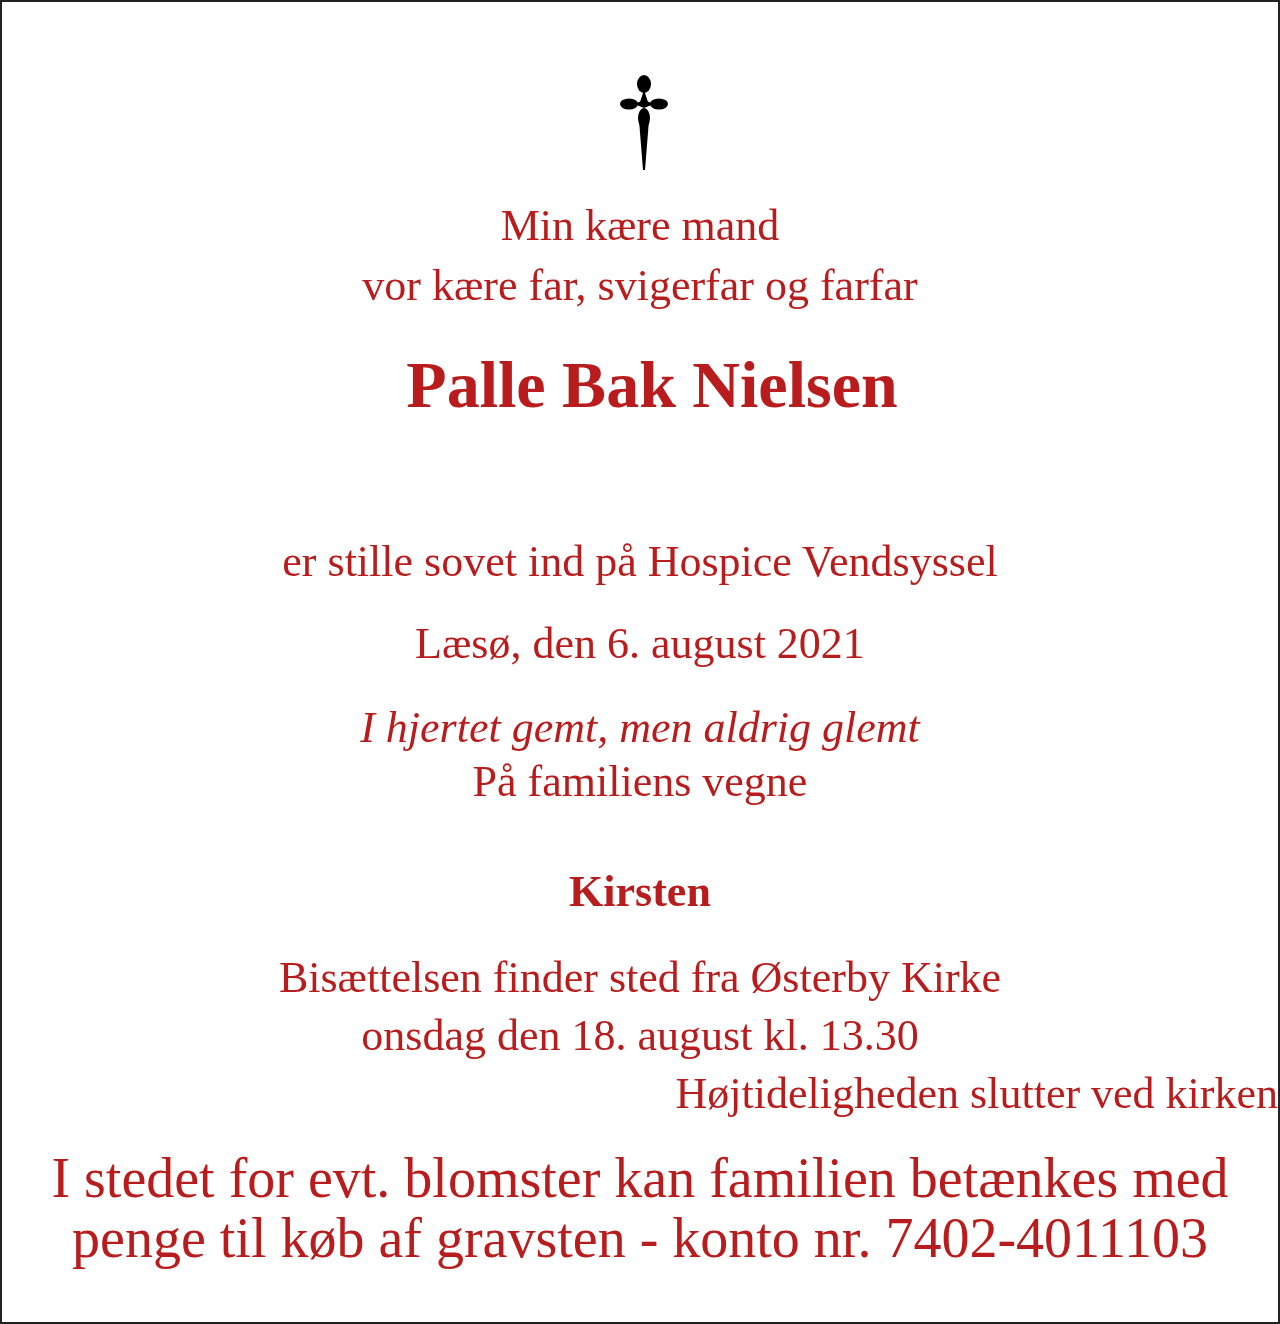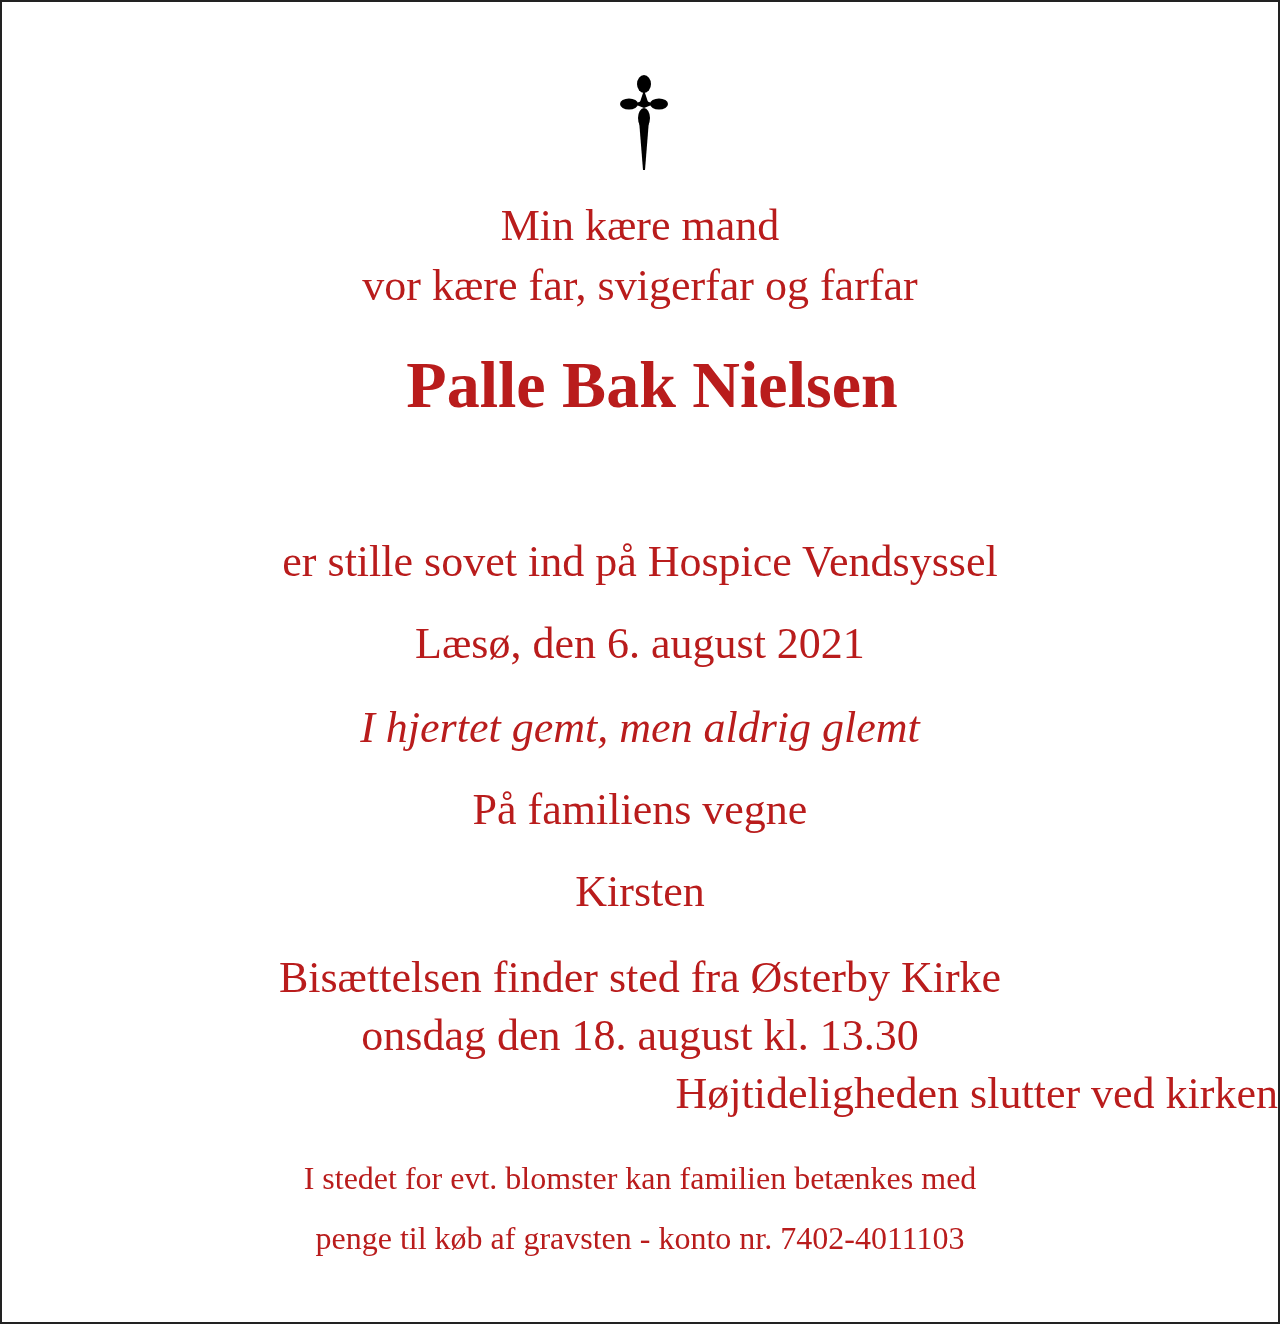"På familiens vegne" div.line { top: 784px -> 756px }
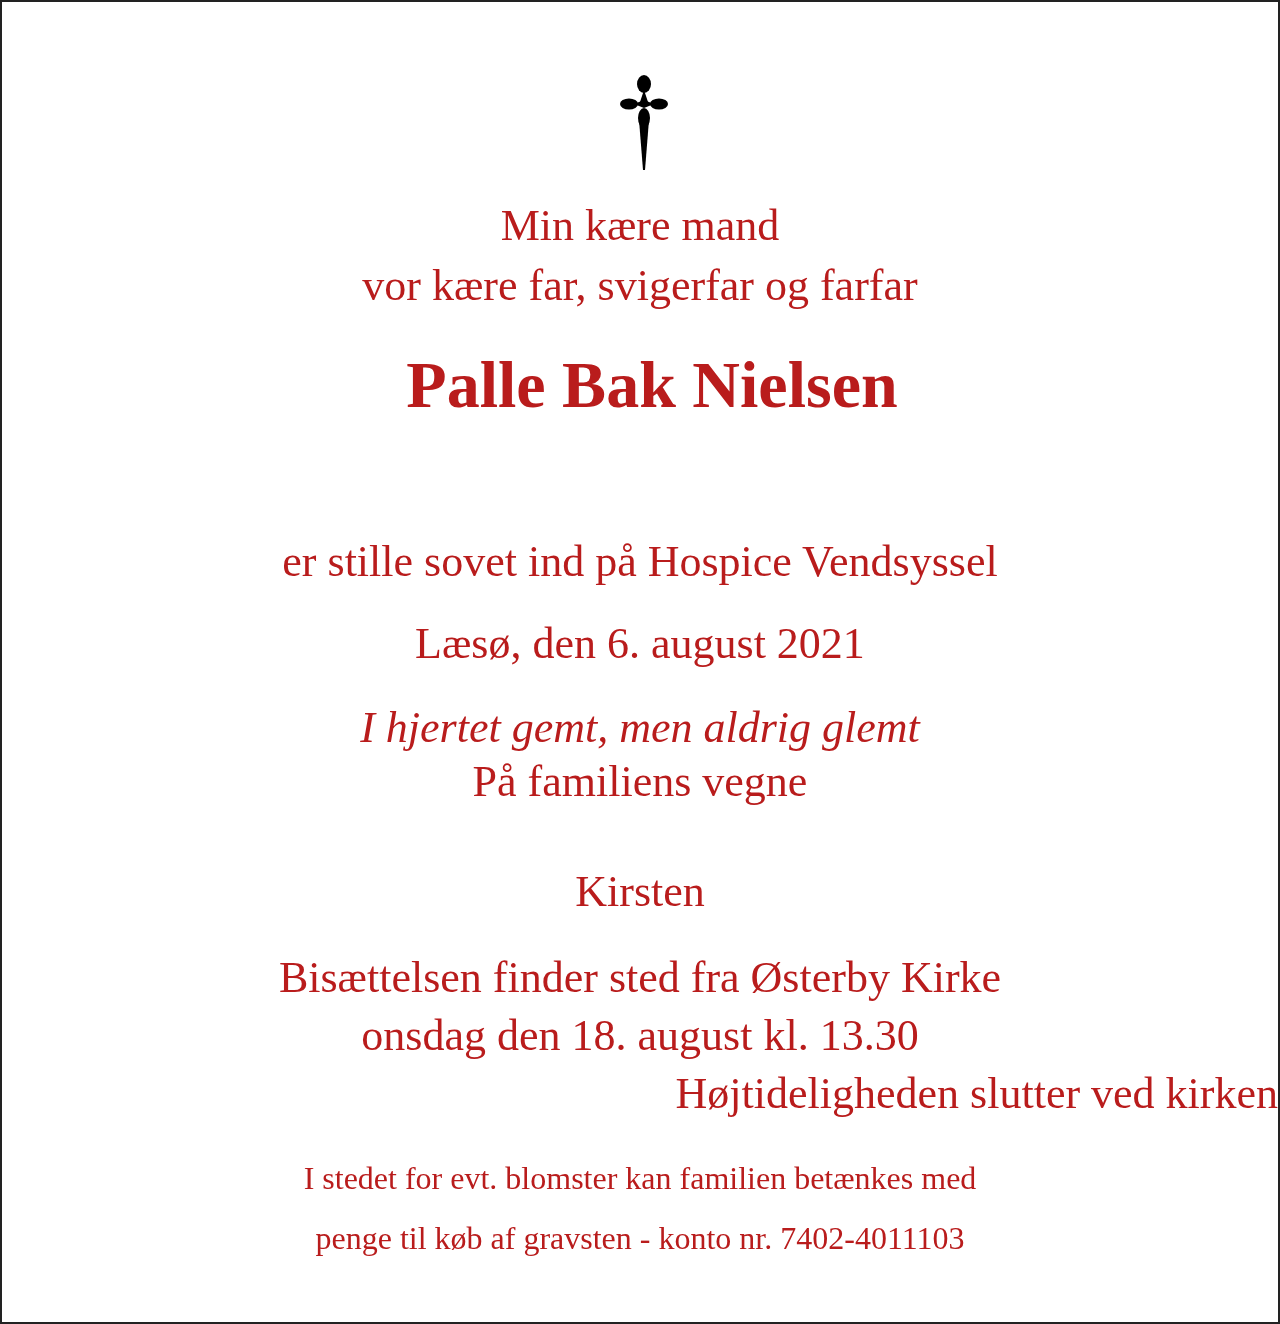"Kirsten" .bold { font-weight: normal -> bold }
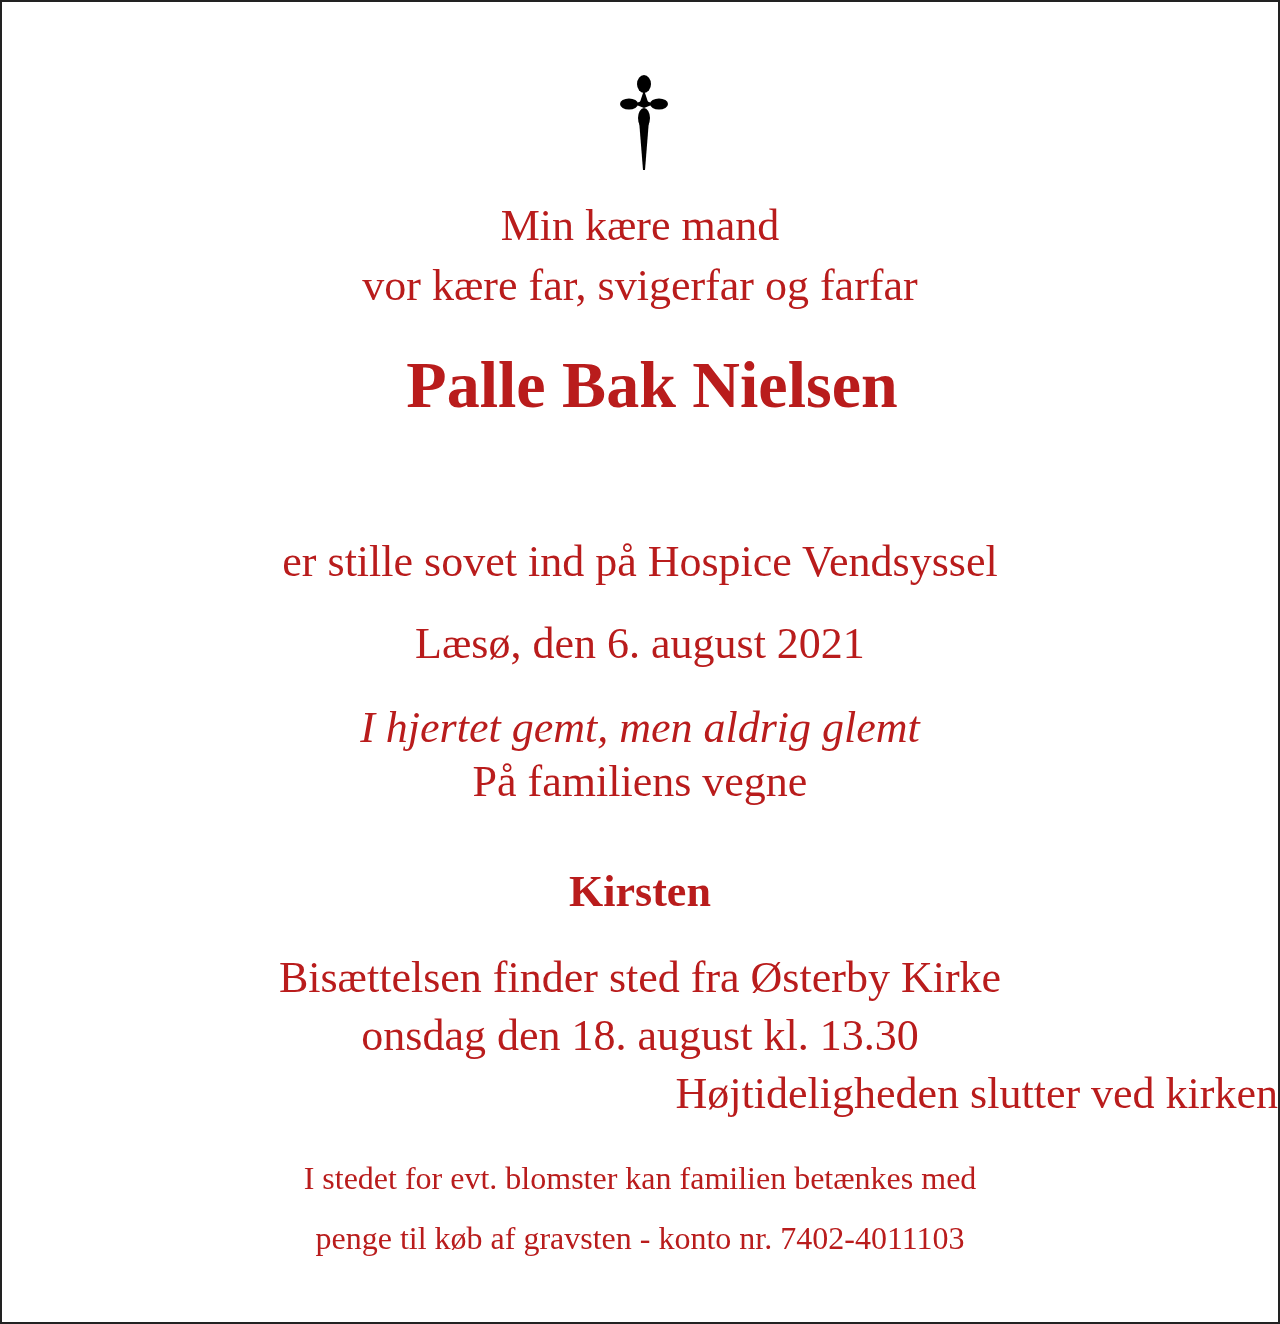"I stedet for evt. blomster" .f46 { font-size: 32px -> 56px }
